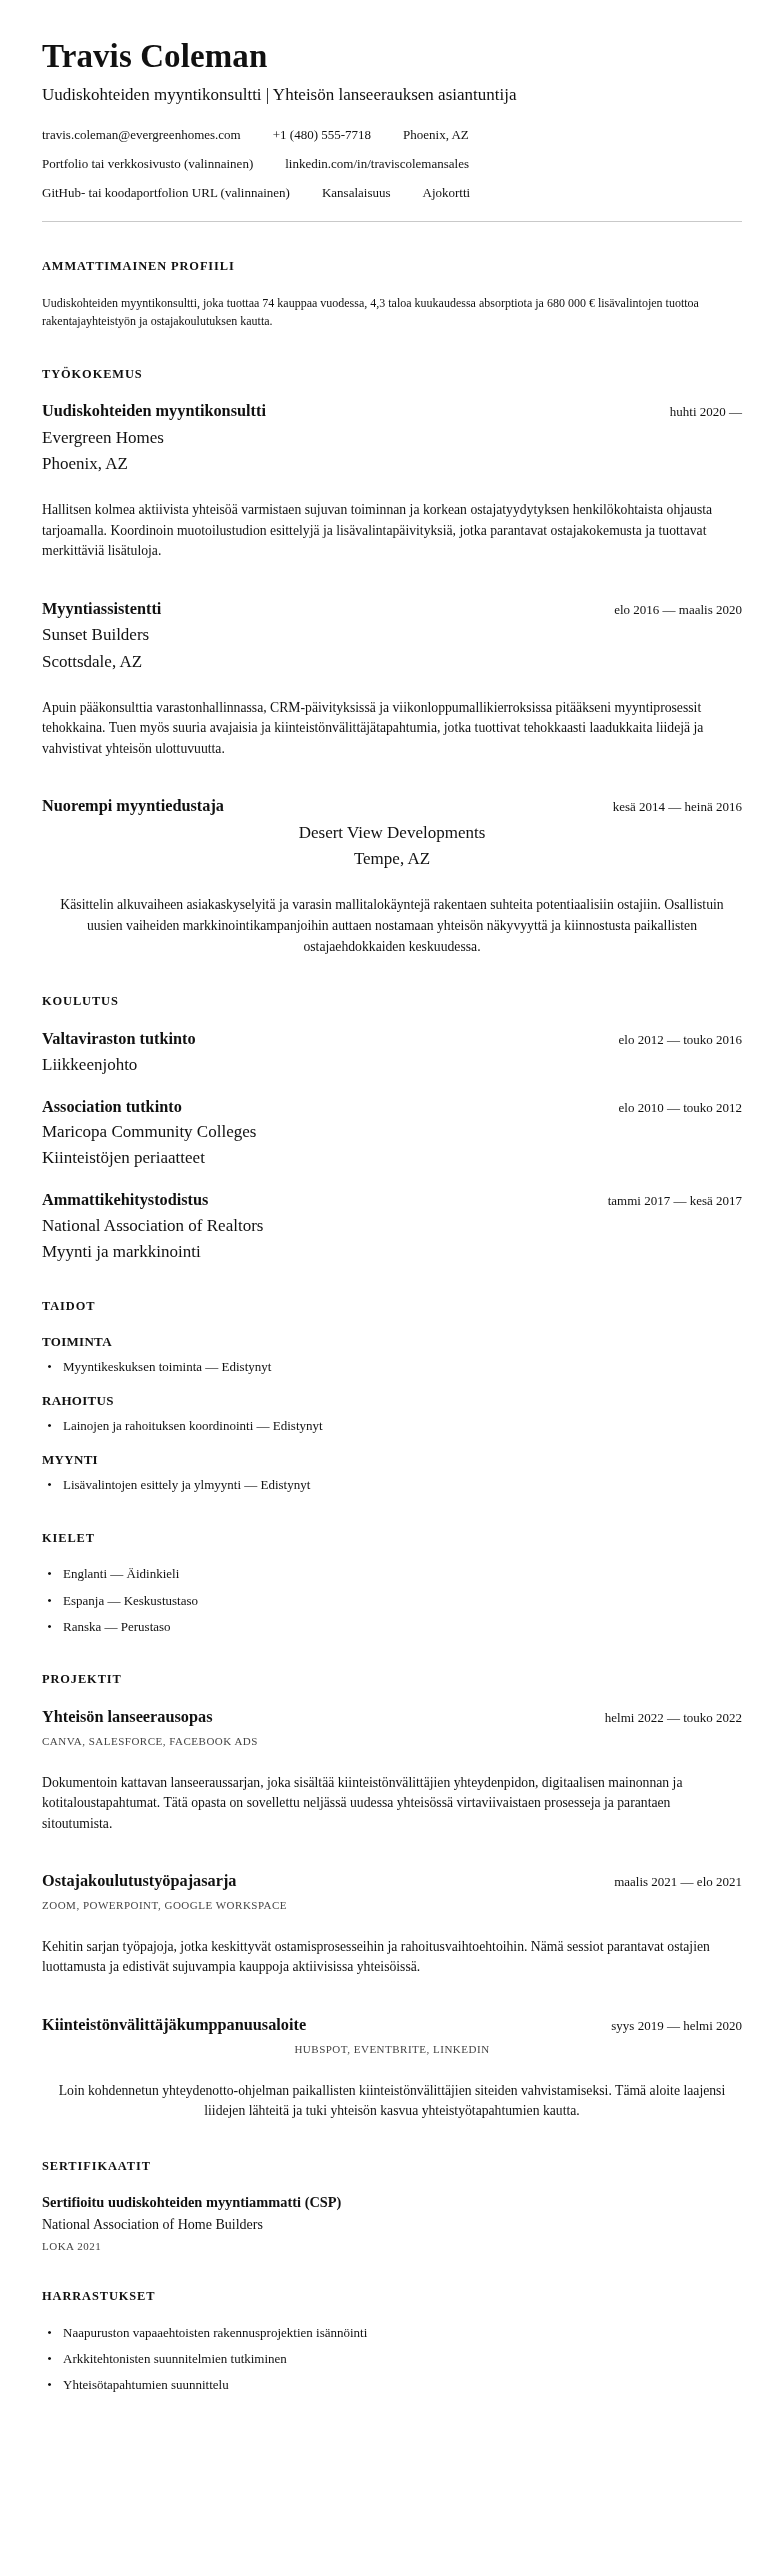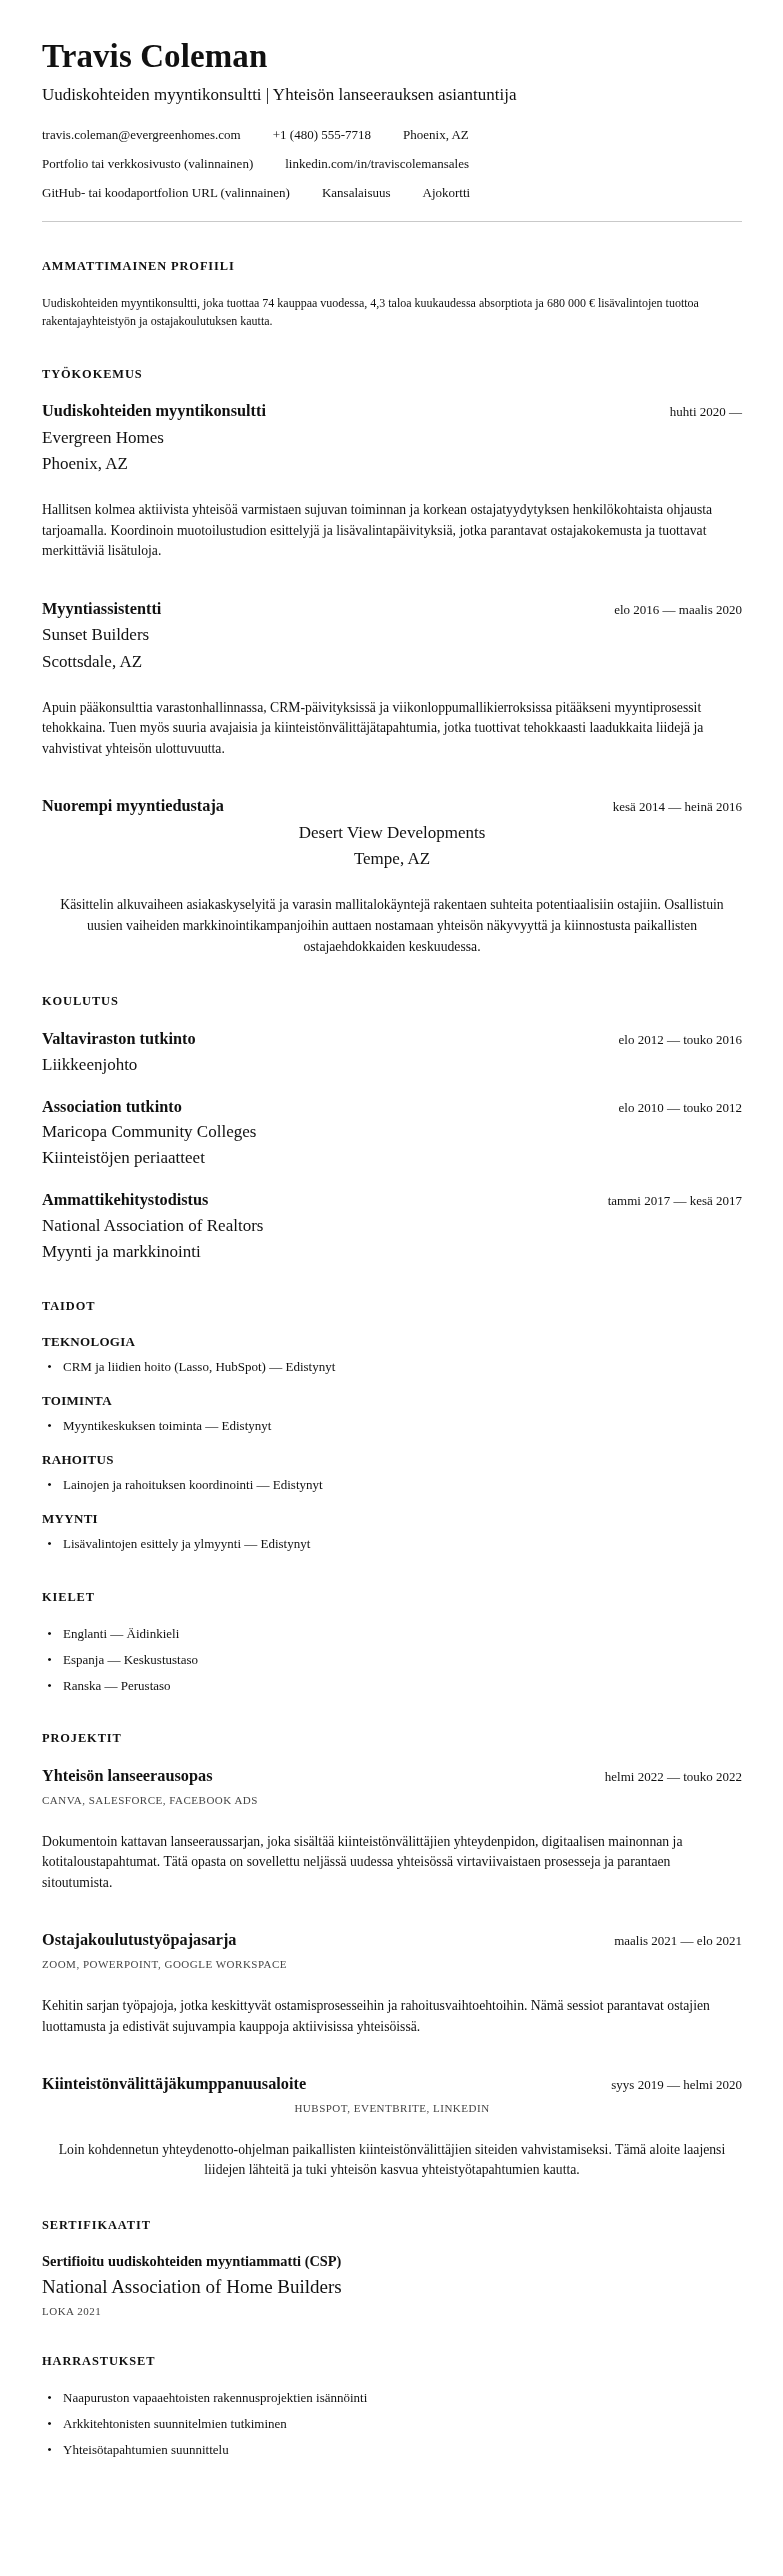"TEKNOLOGIA" div.skill-group { html: <div> <h4>TEKNOLOGIA</h4> <ul> <li>CRM ja liidien hoito (Lasso, HubSpot) — Edistynyt</li> </ul> </div> -> none }
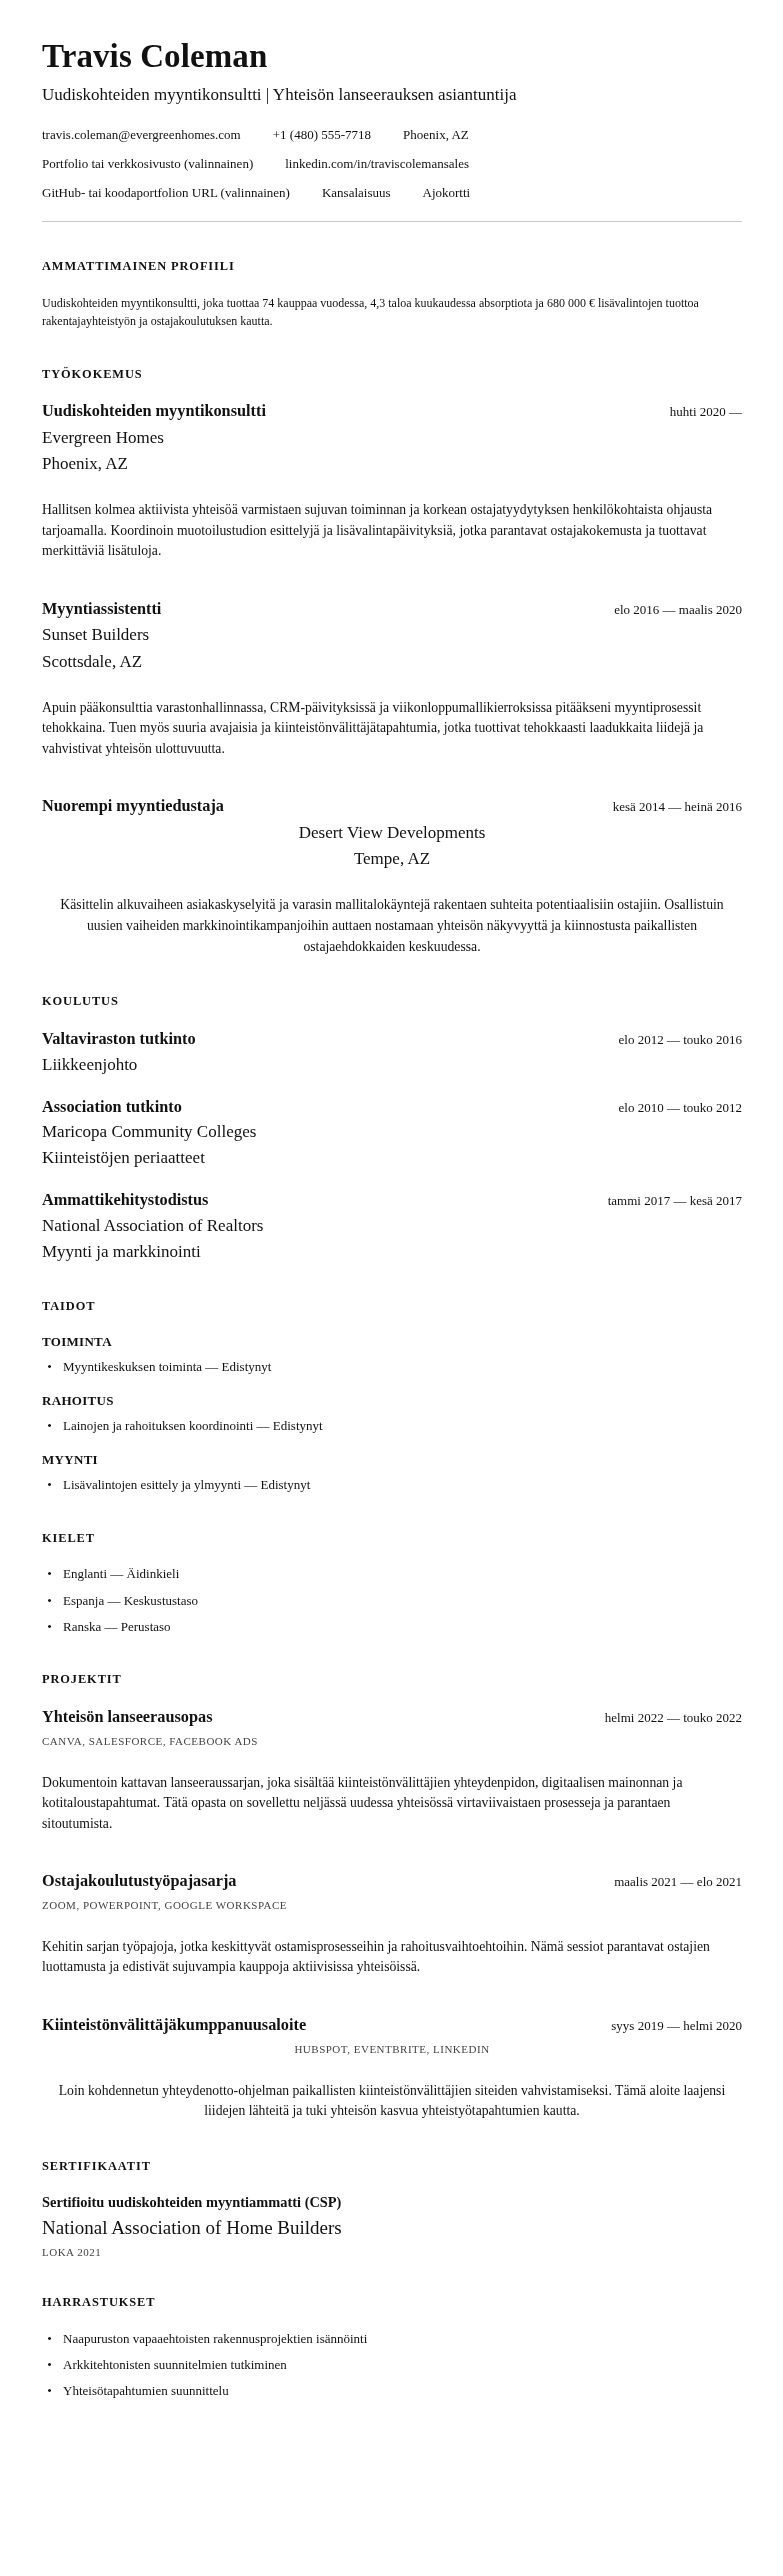"National Association of Home Builders" .cert-issuer { font-size: 19px -> 14px }
